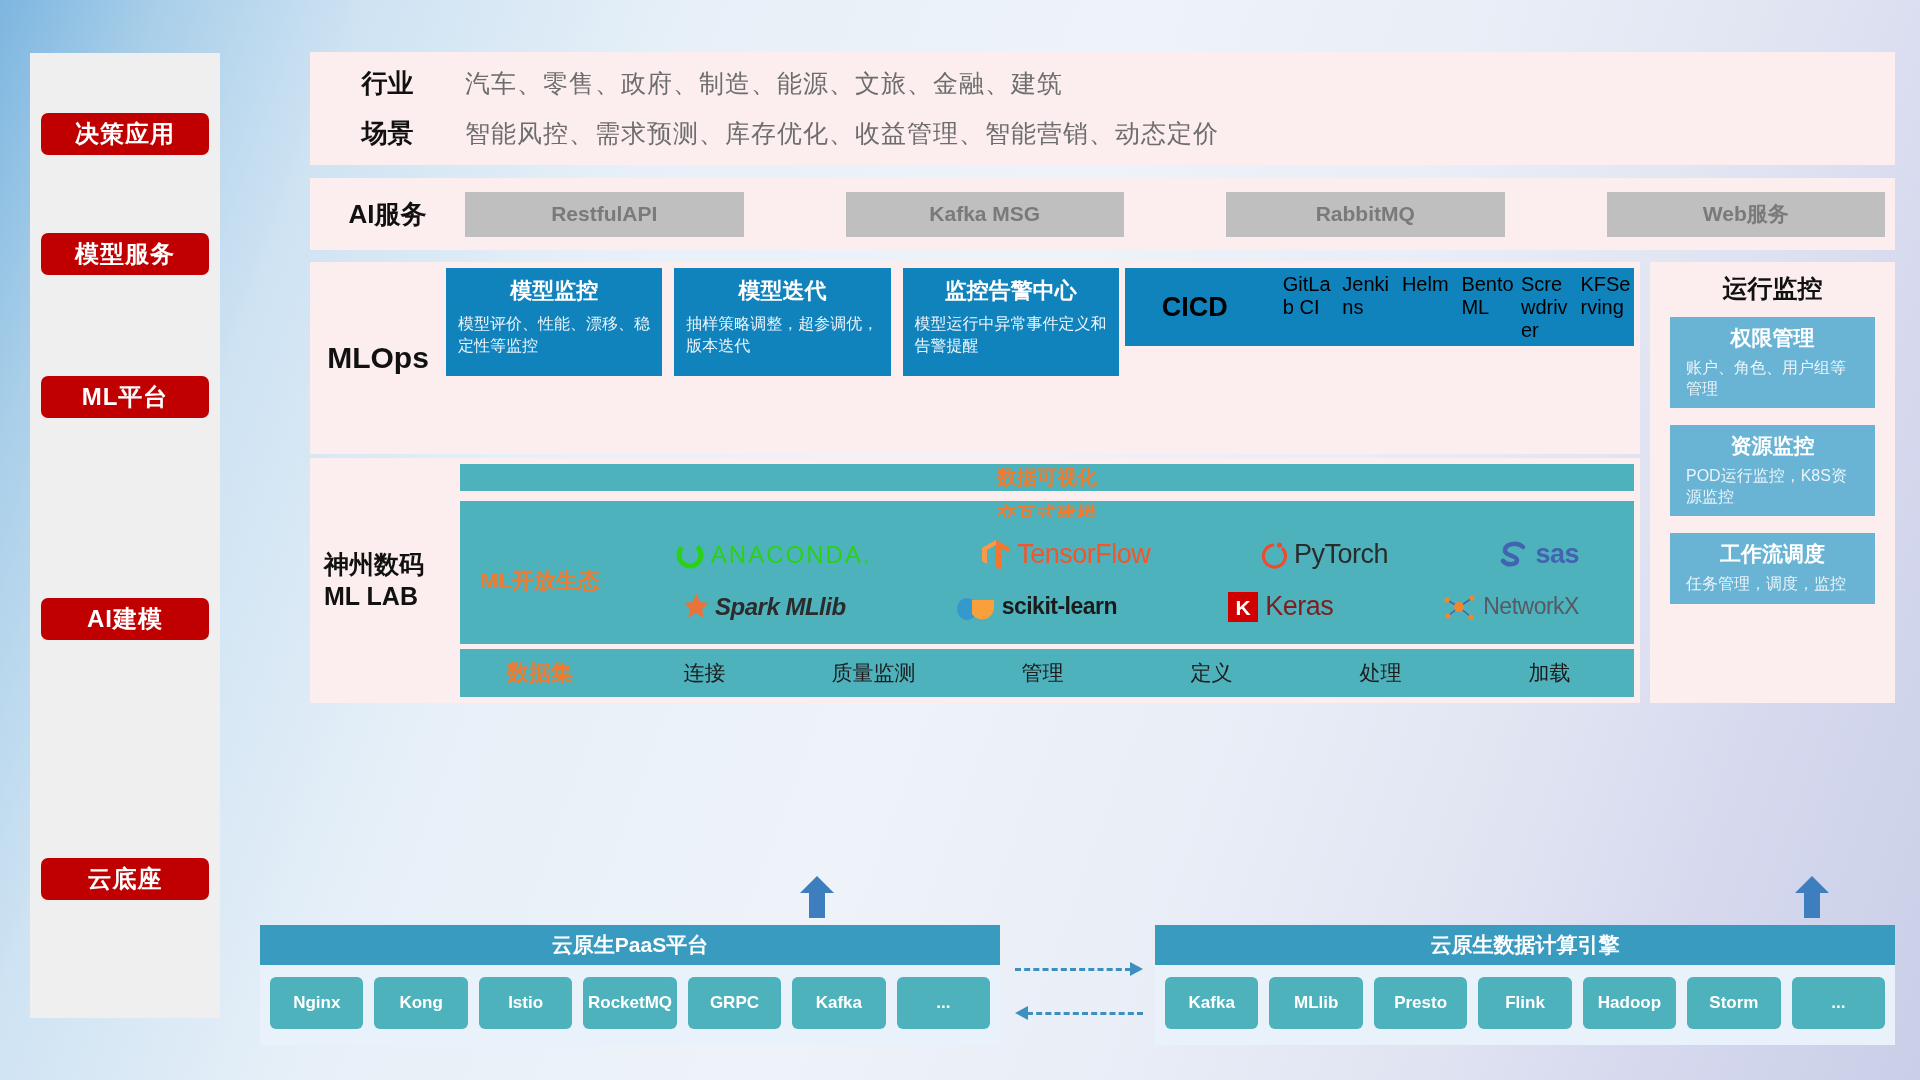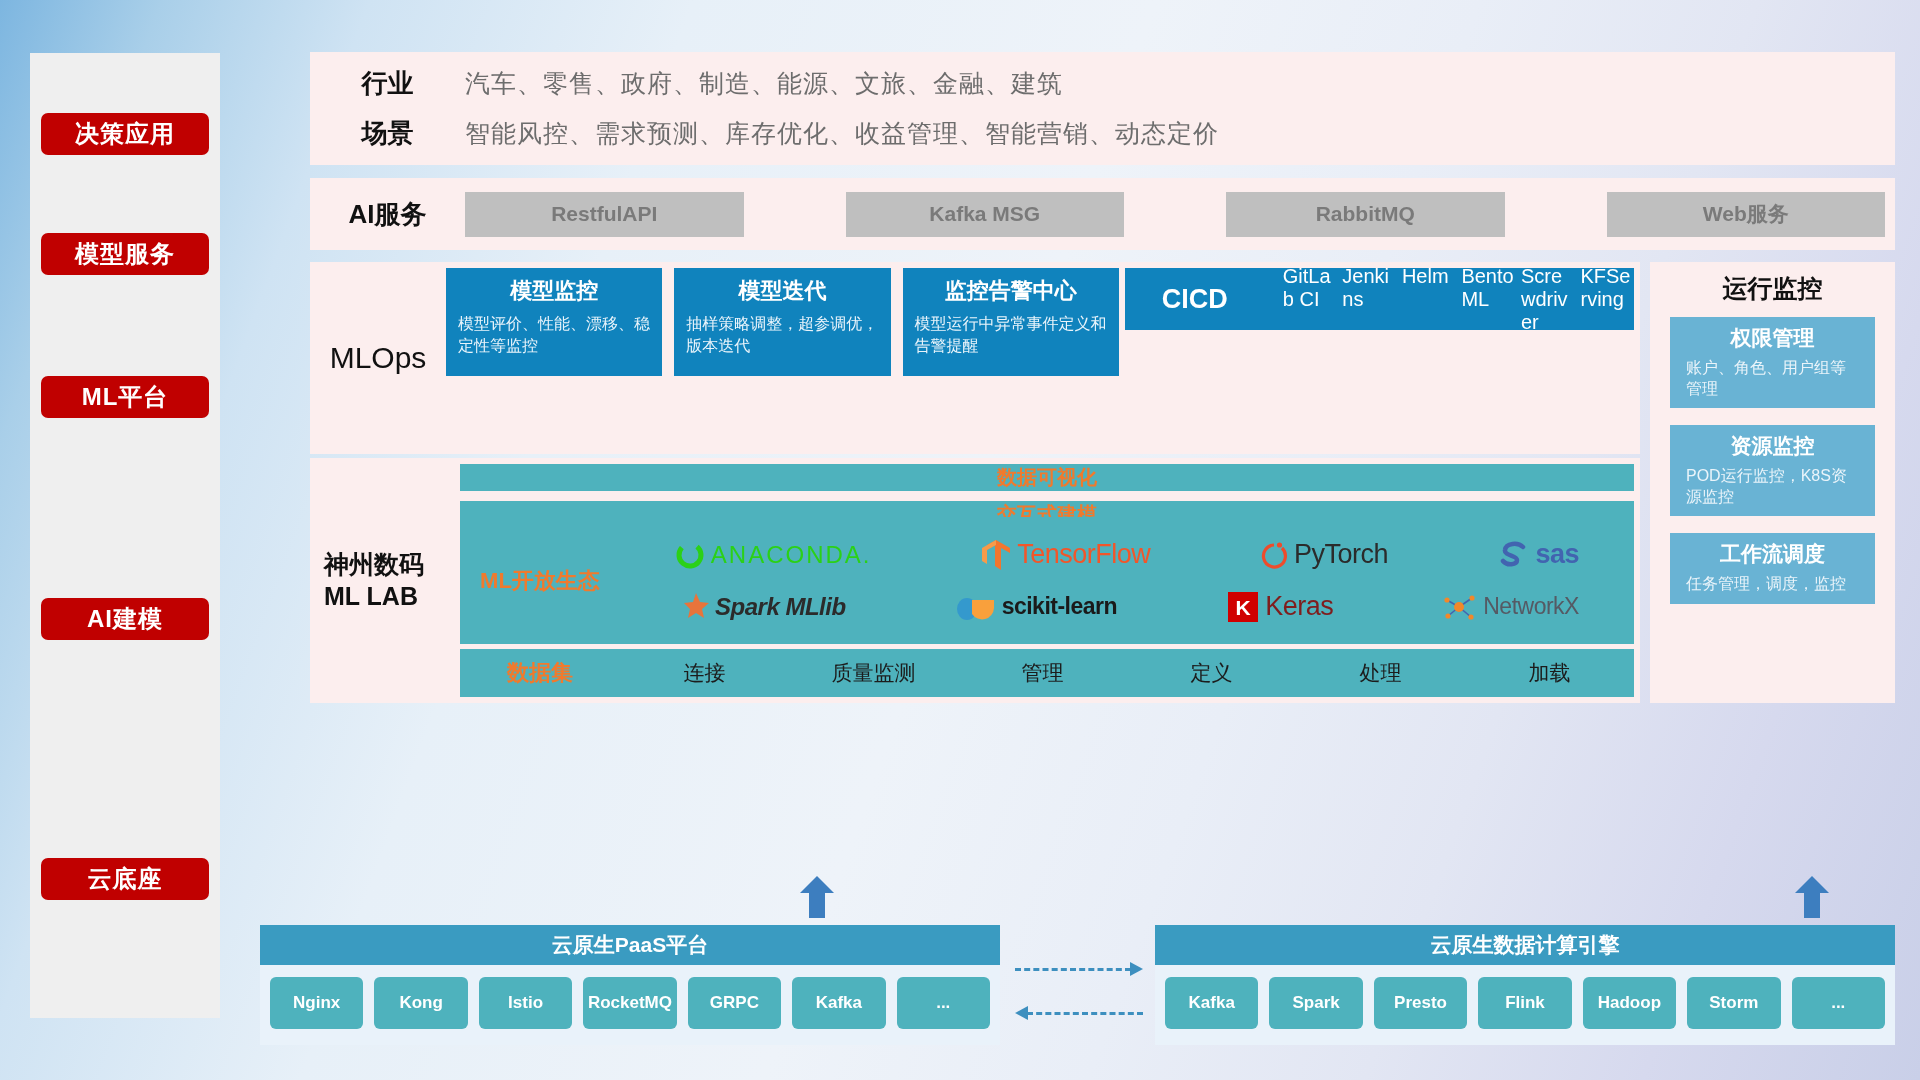"CICD" #cicd-row { color: #ffffff -> #000000; height: 62px -> 78px }
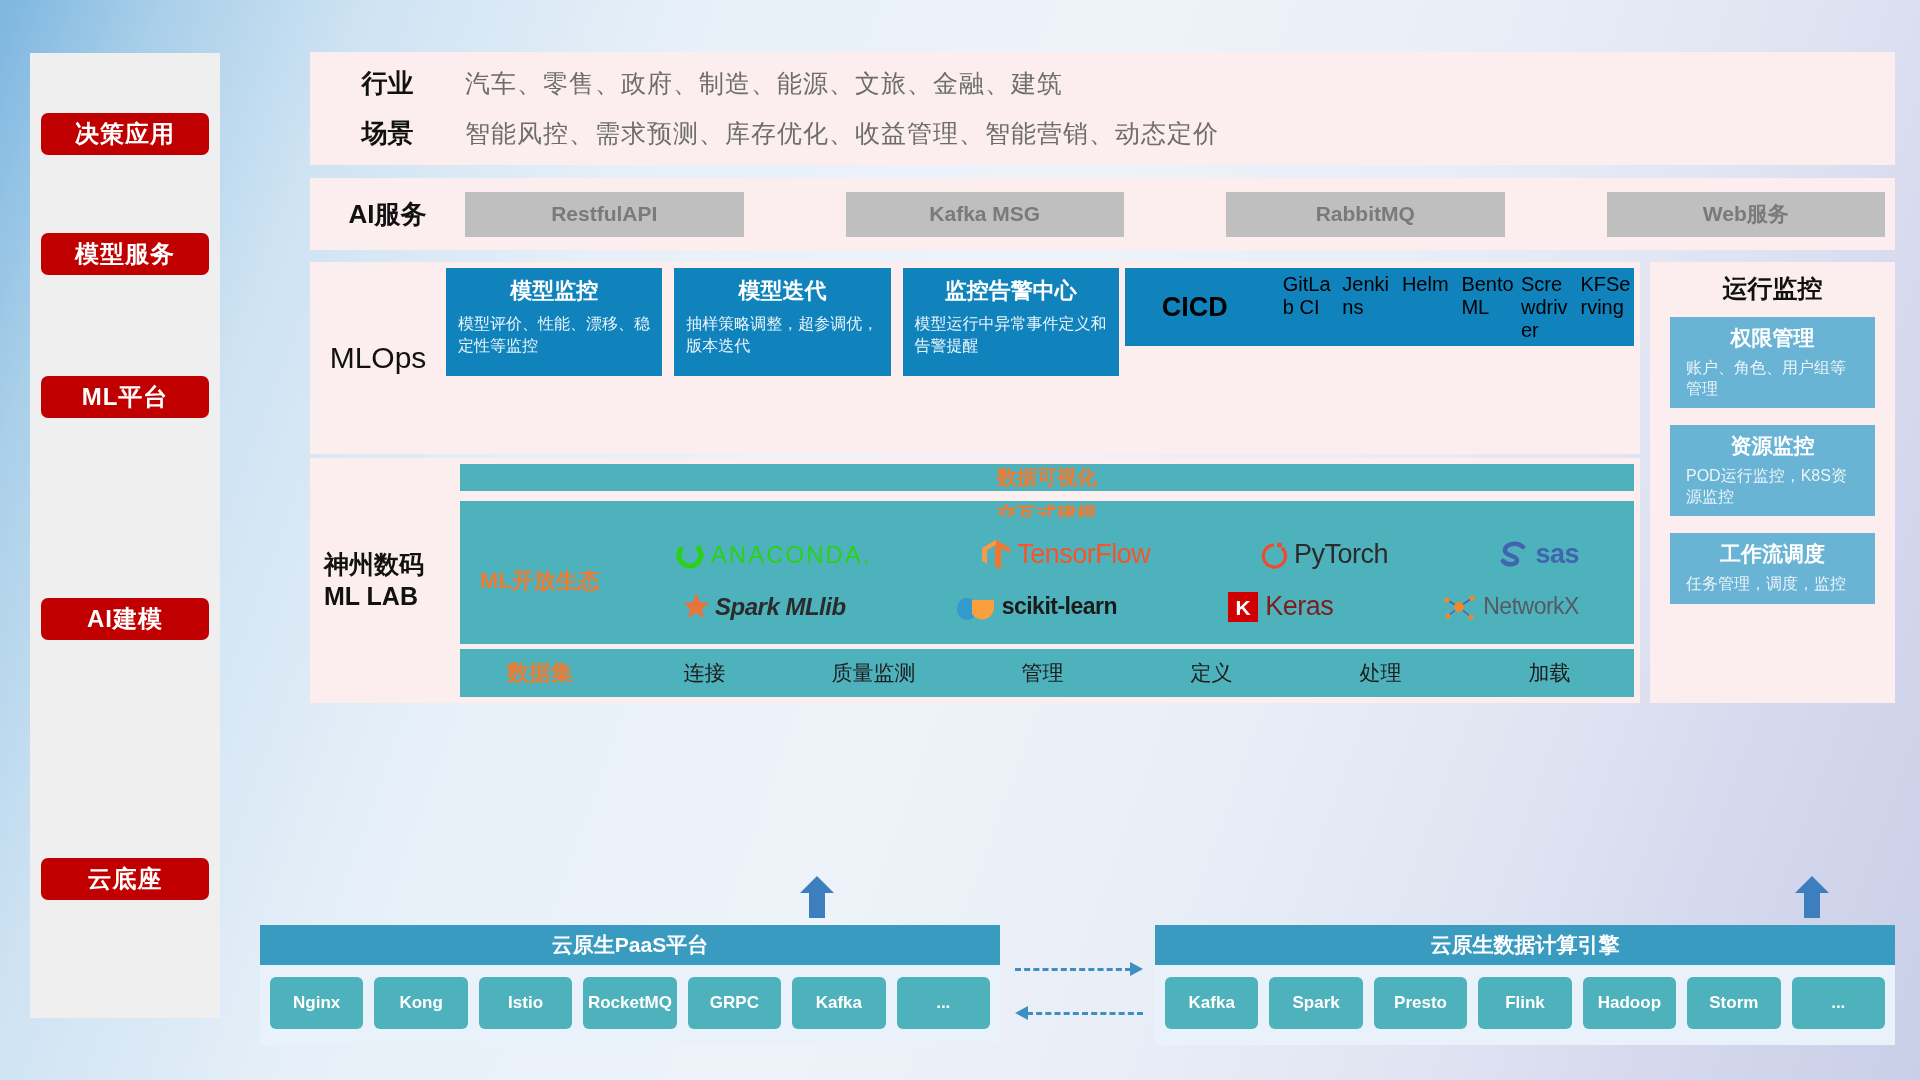"MLOps" #mlops-label { font-weight: normal -> bold }
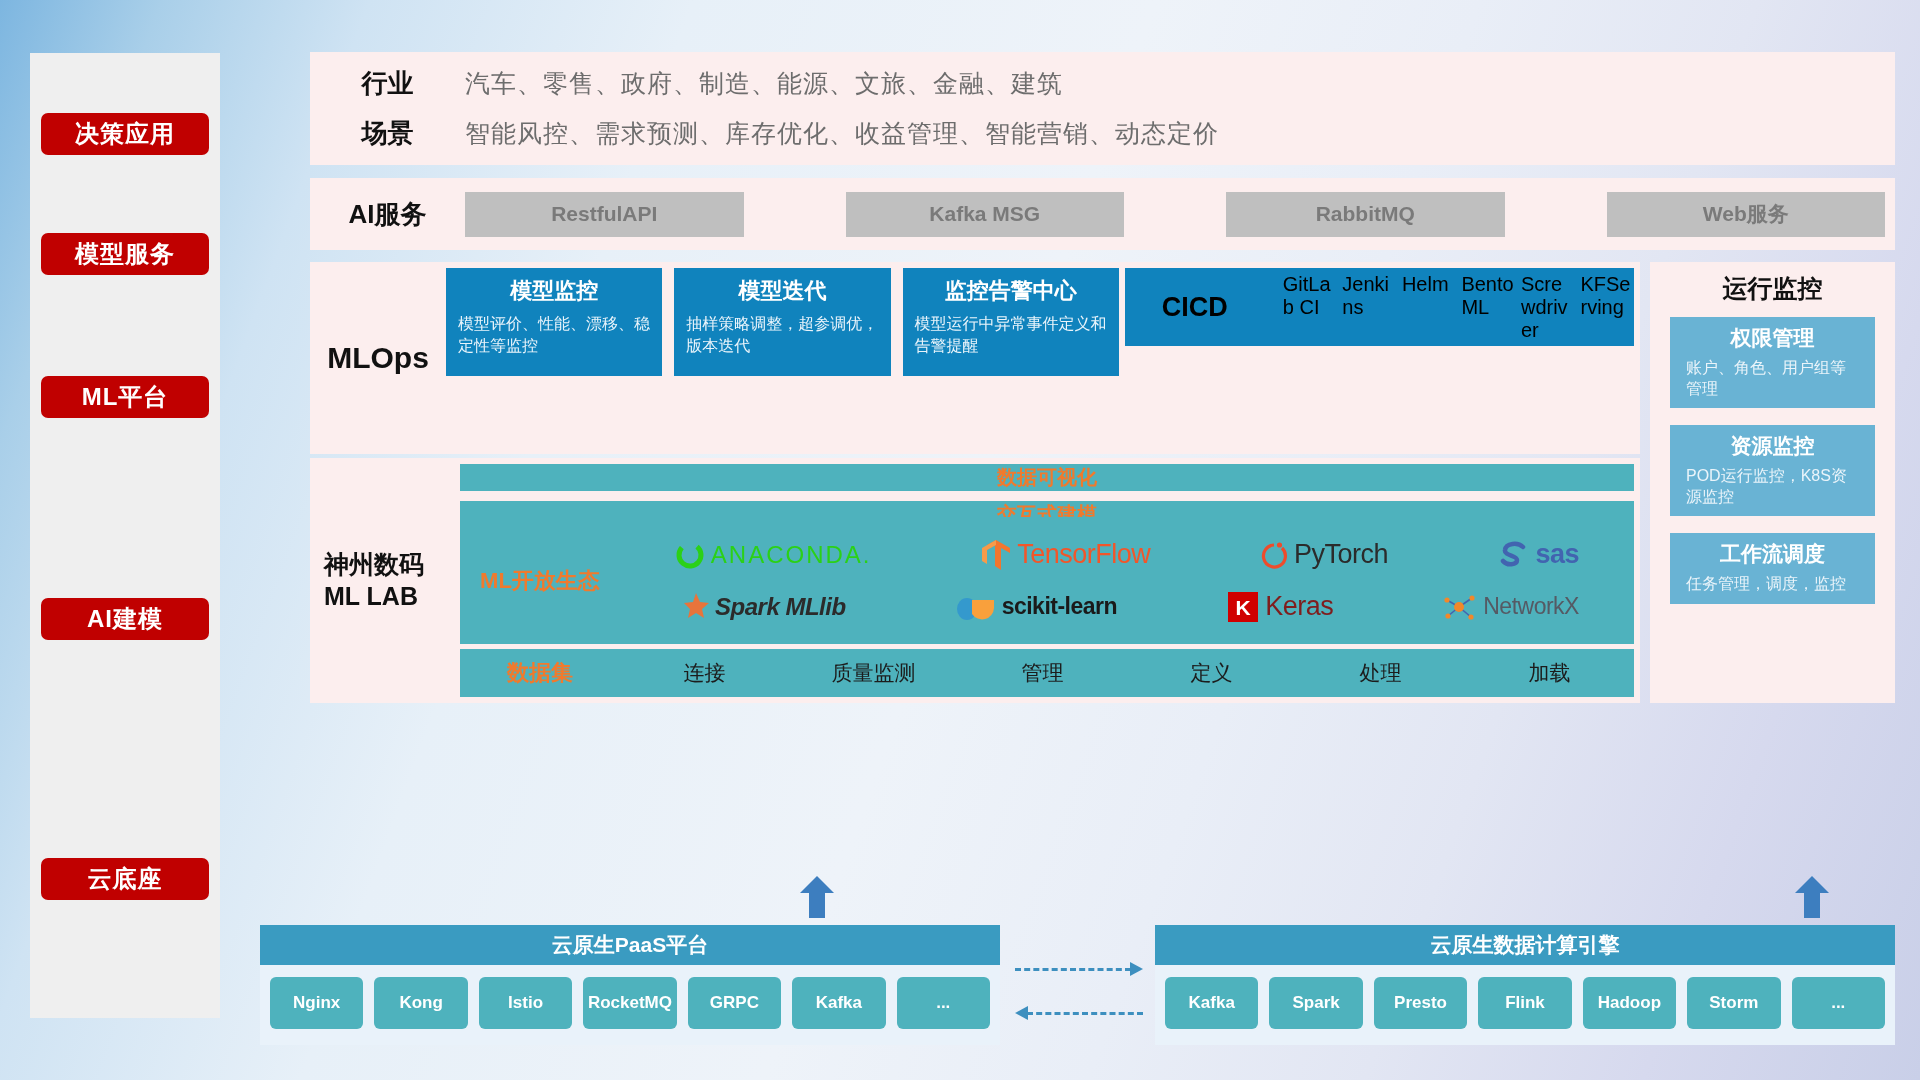"Nginx" .cloud-chips { justify-content: none -> flex-end }
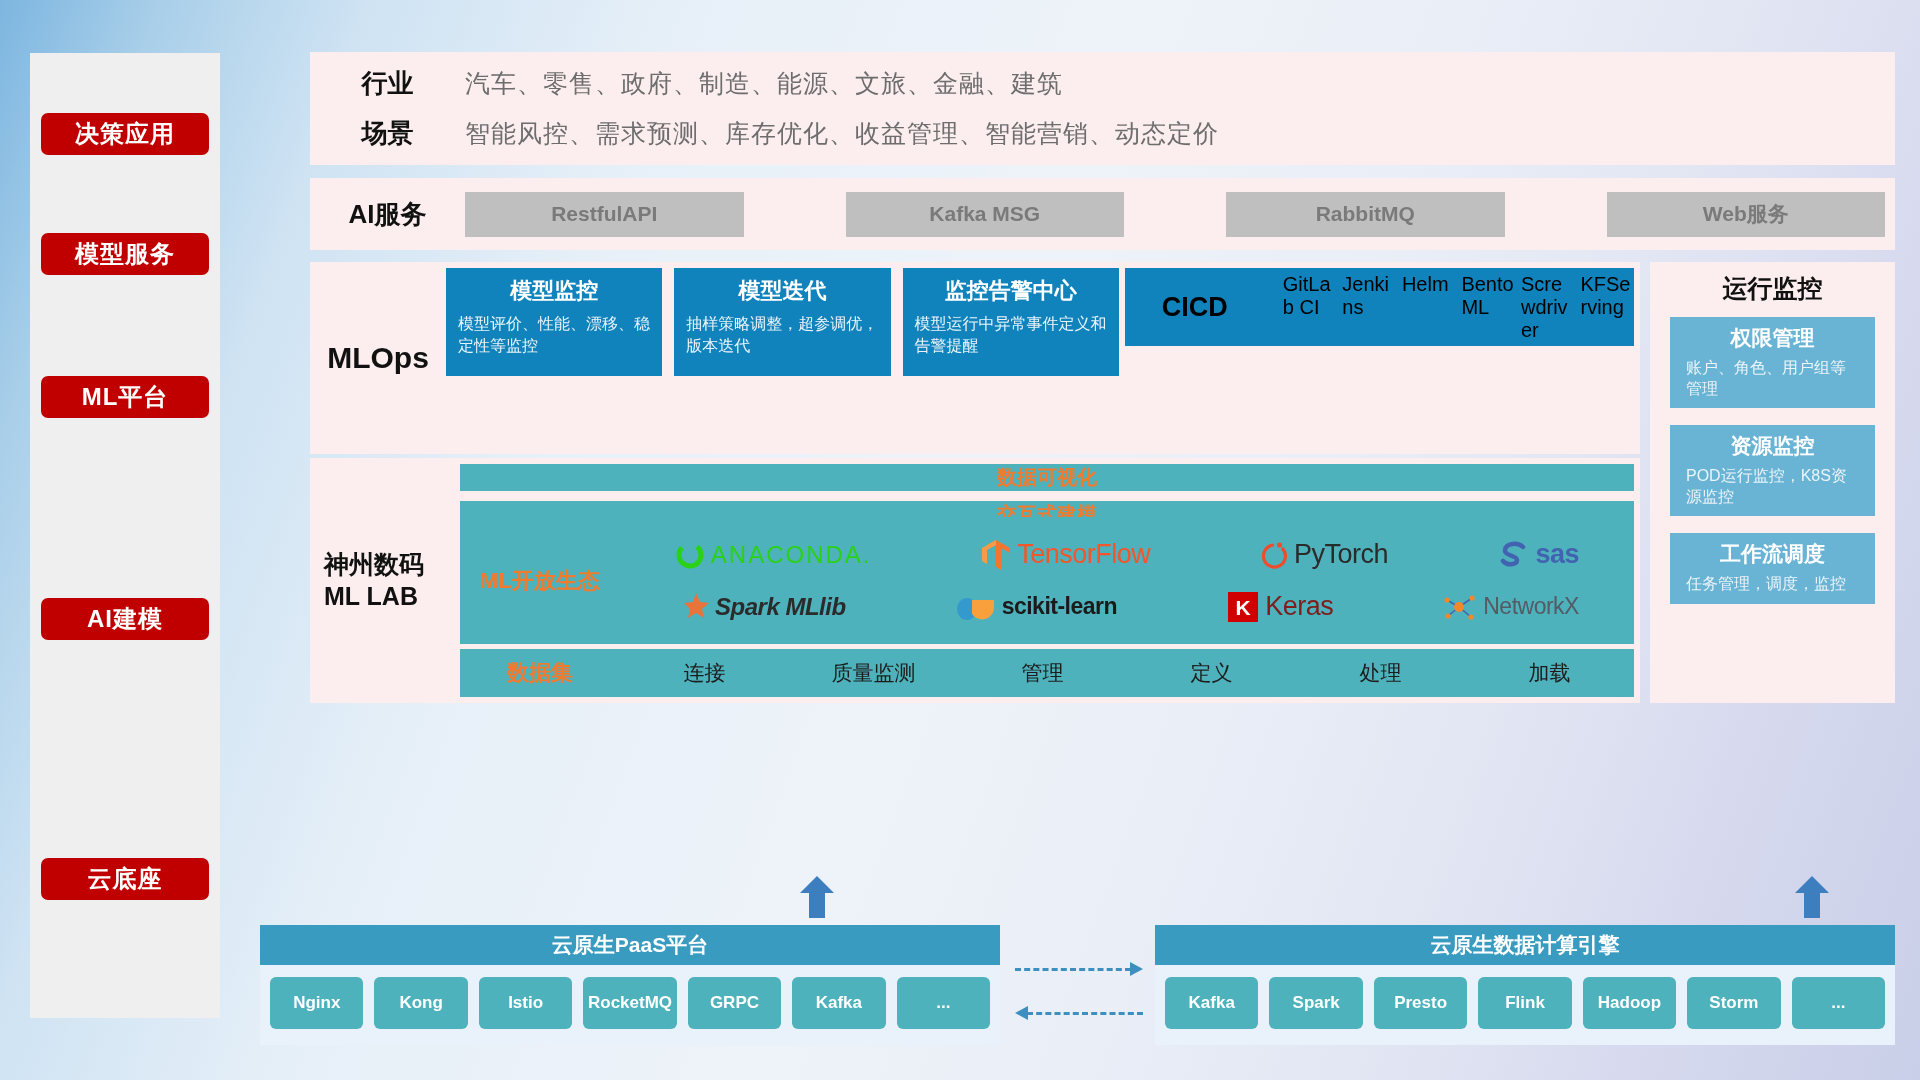"Spark" div.chip { text: Spark -> MLlib }
